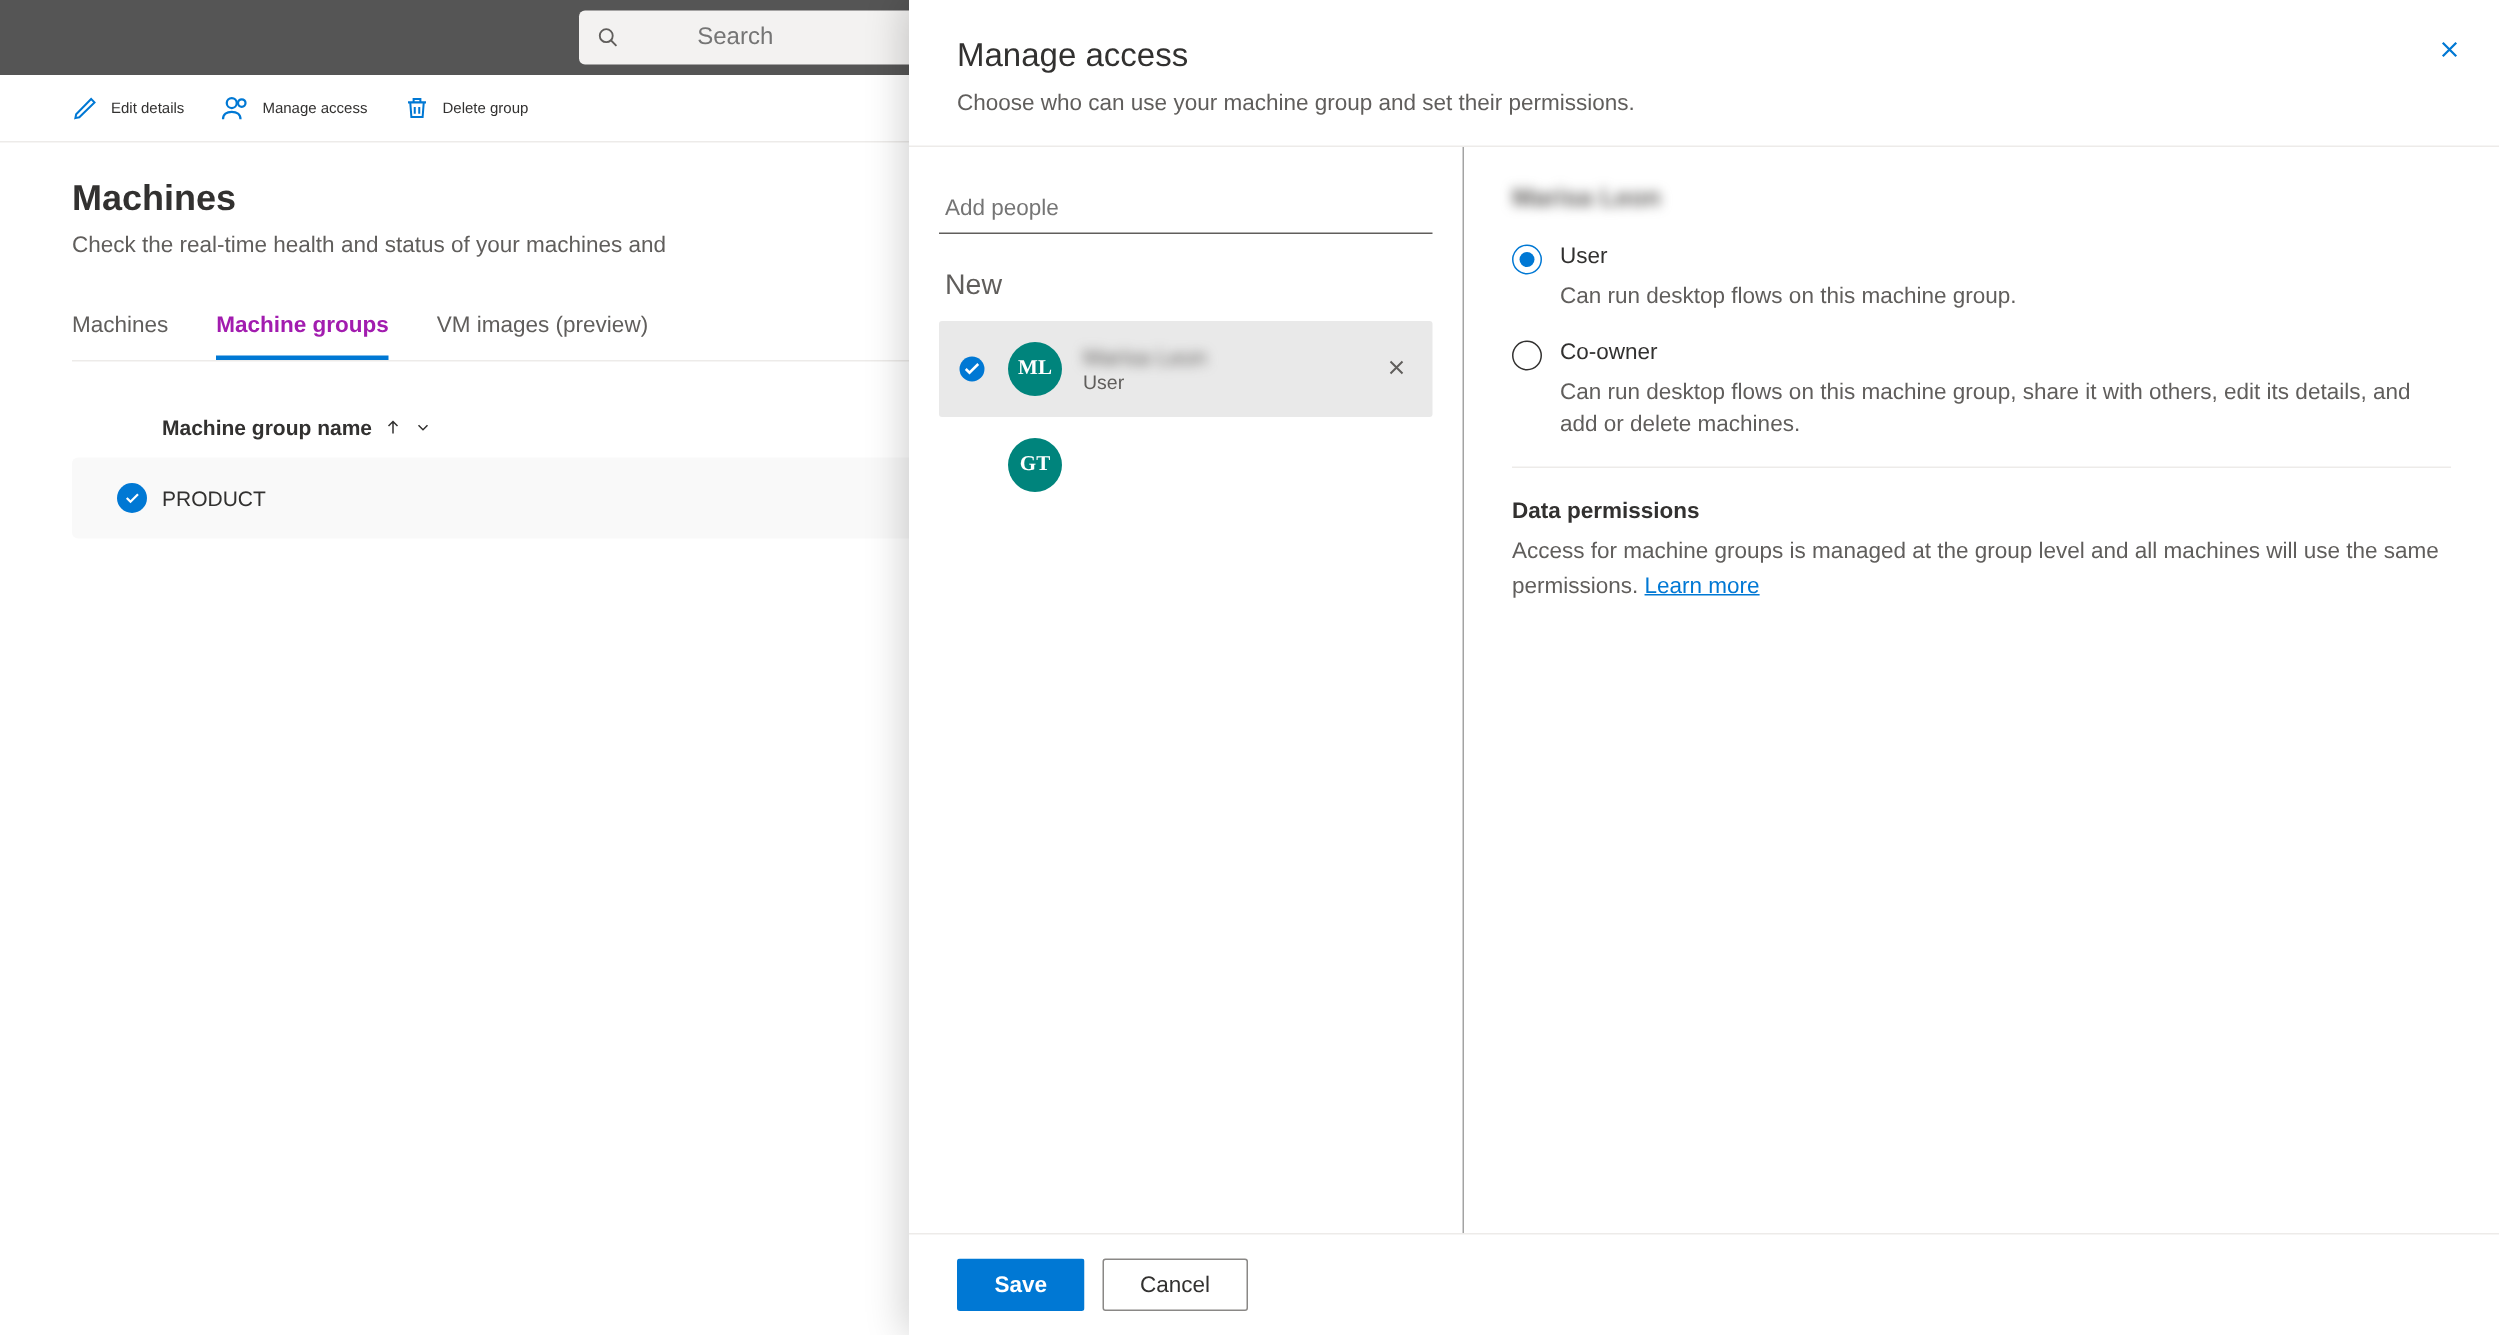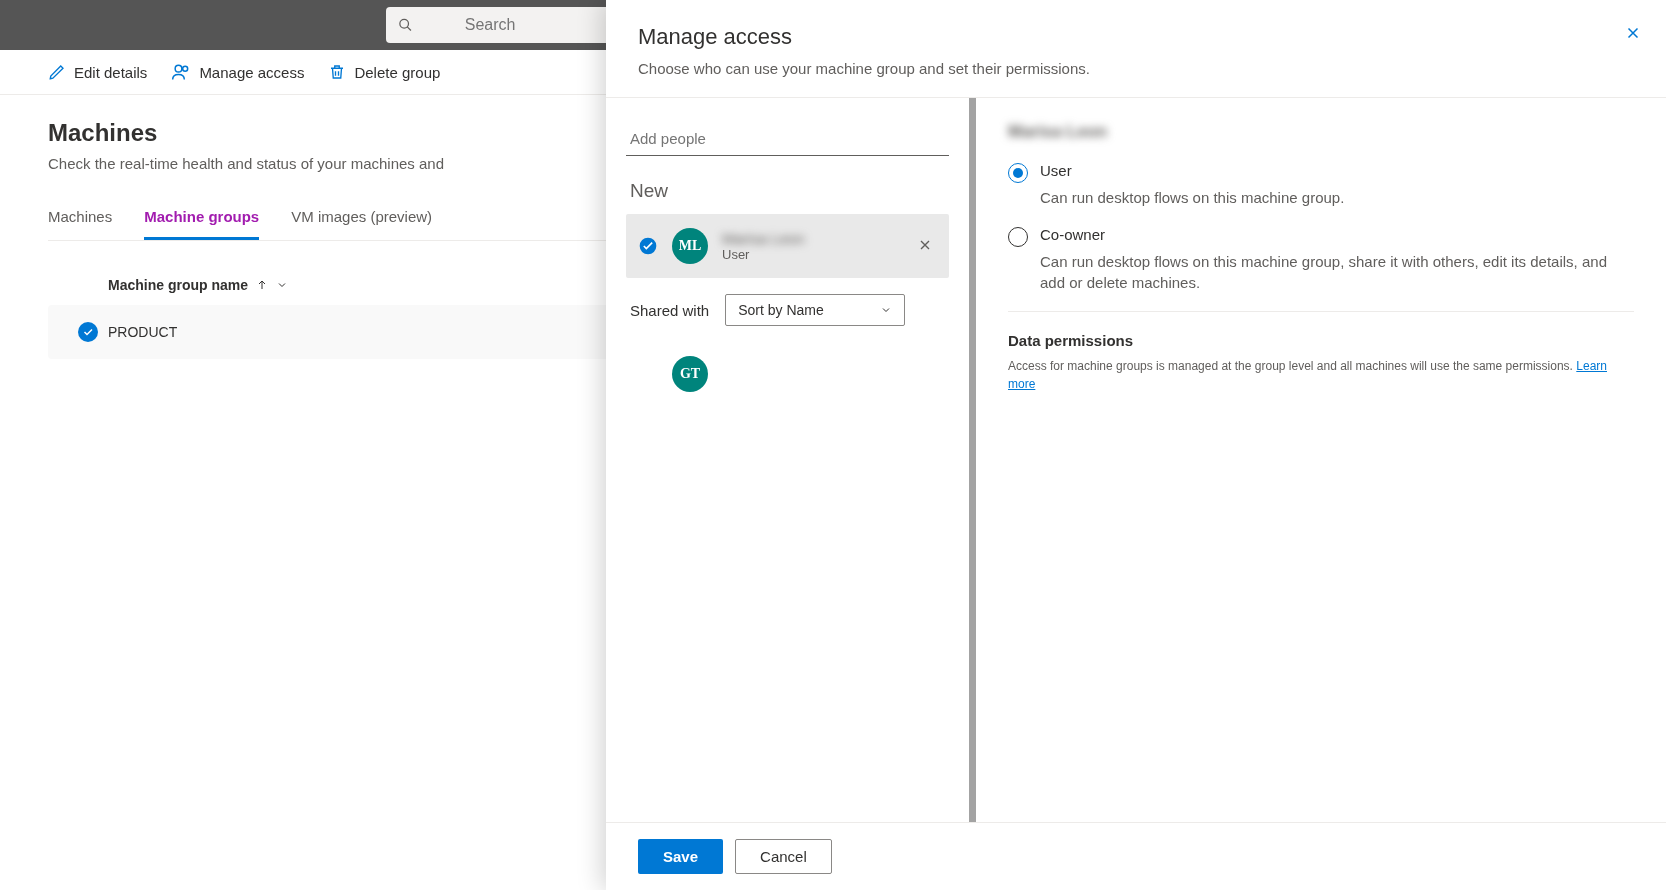"Edit details" .toolbar-item { font-size: 15px -> 10px }
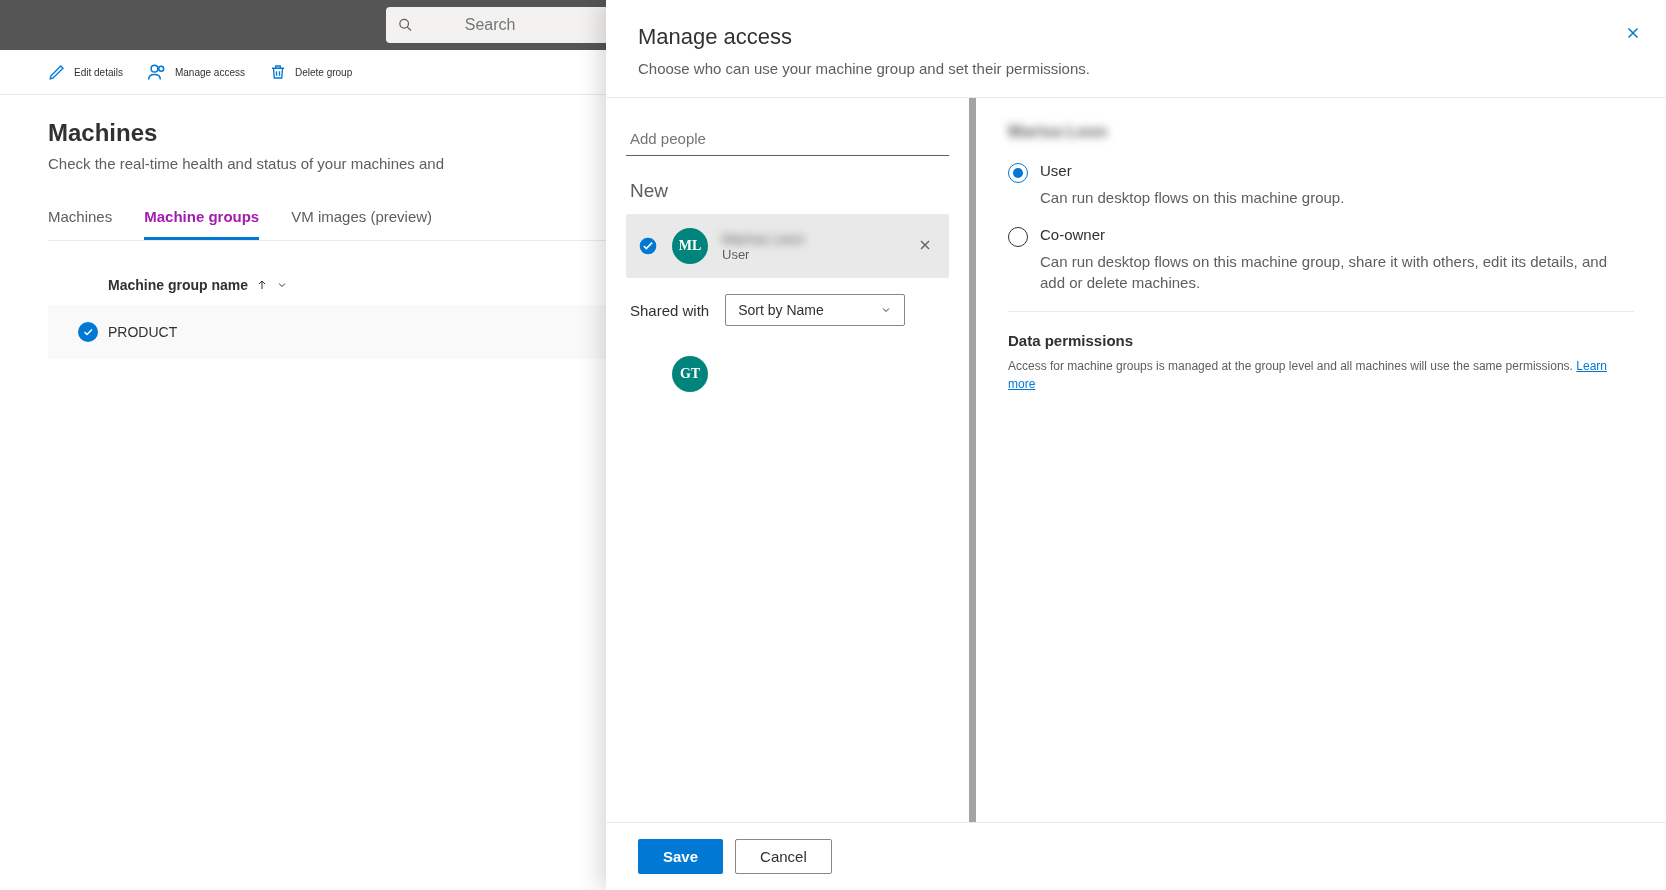"Add people" .panel-left { border-right: 7px solid #a3a3a3 -> 1px solid #a3a3a3 }
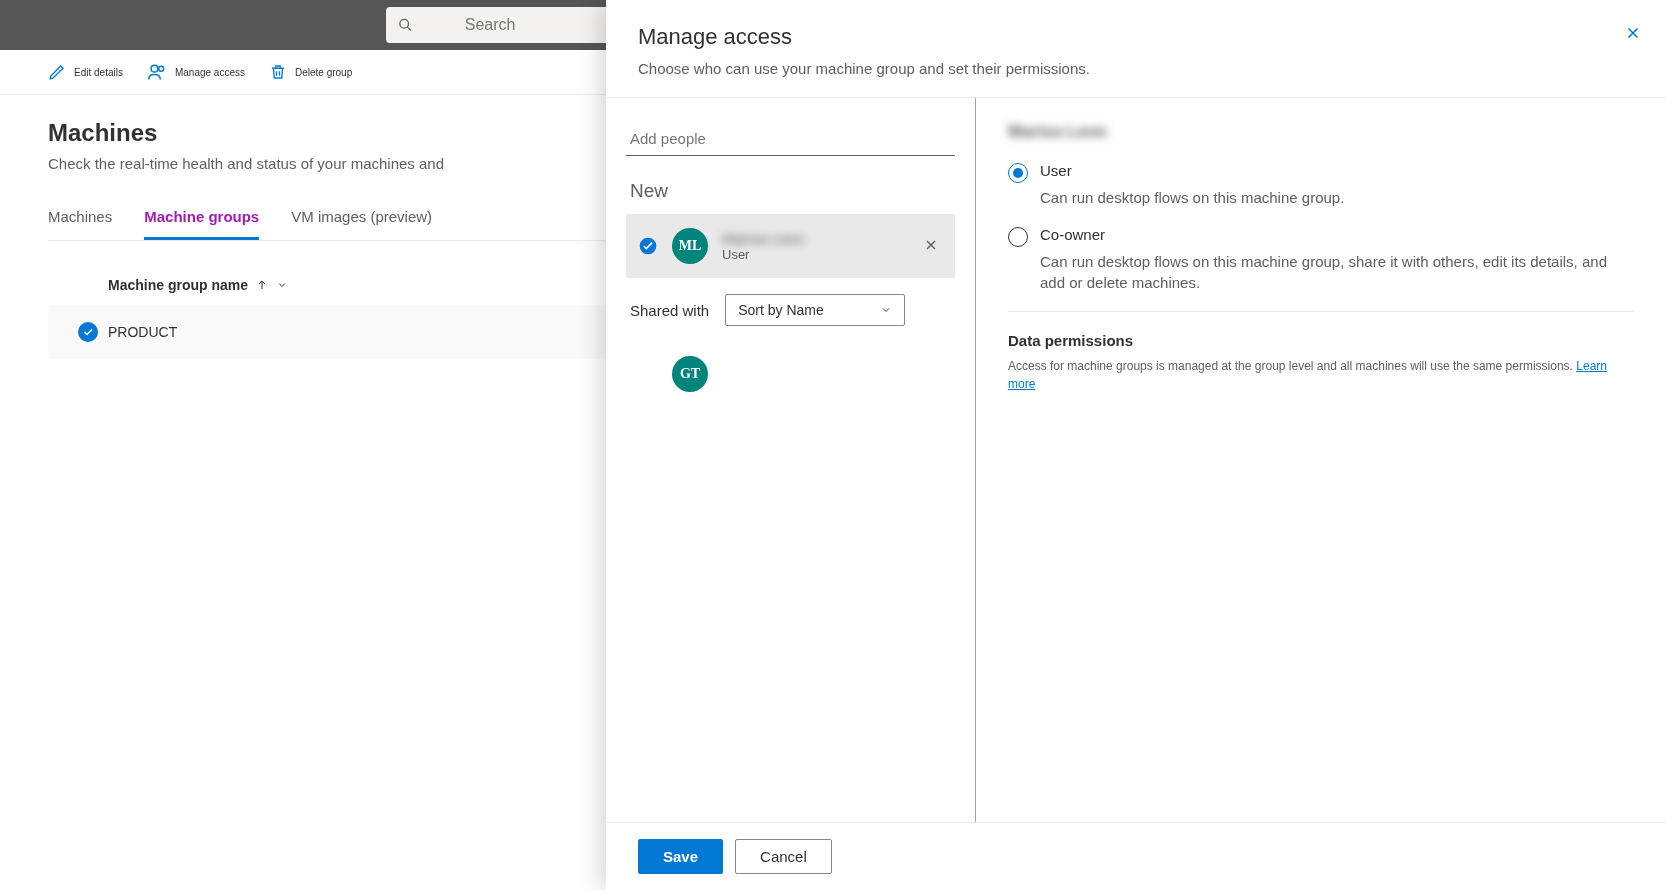"Shared with" div.shared-row { html: <div> <div>Shared with</div> <div> <span>Sort by Name</span> <svg> <path></path> </svg> </div> </div> -> none }
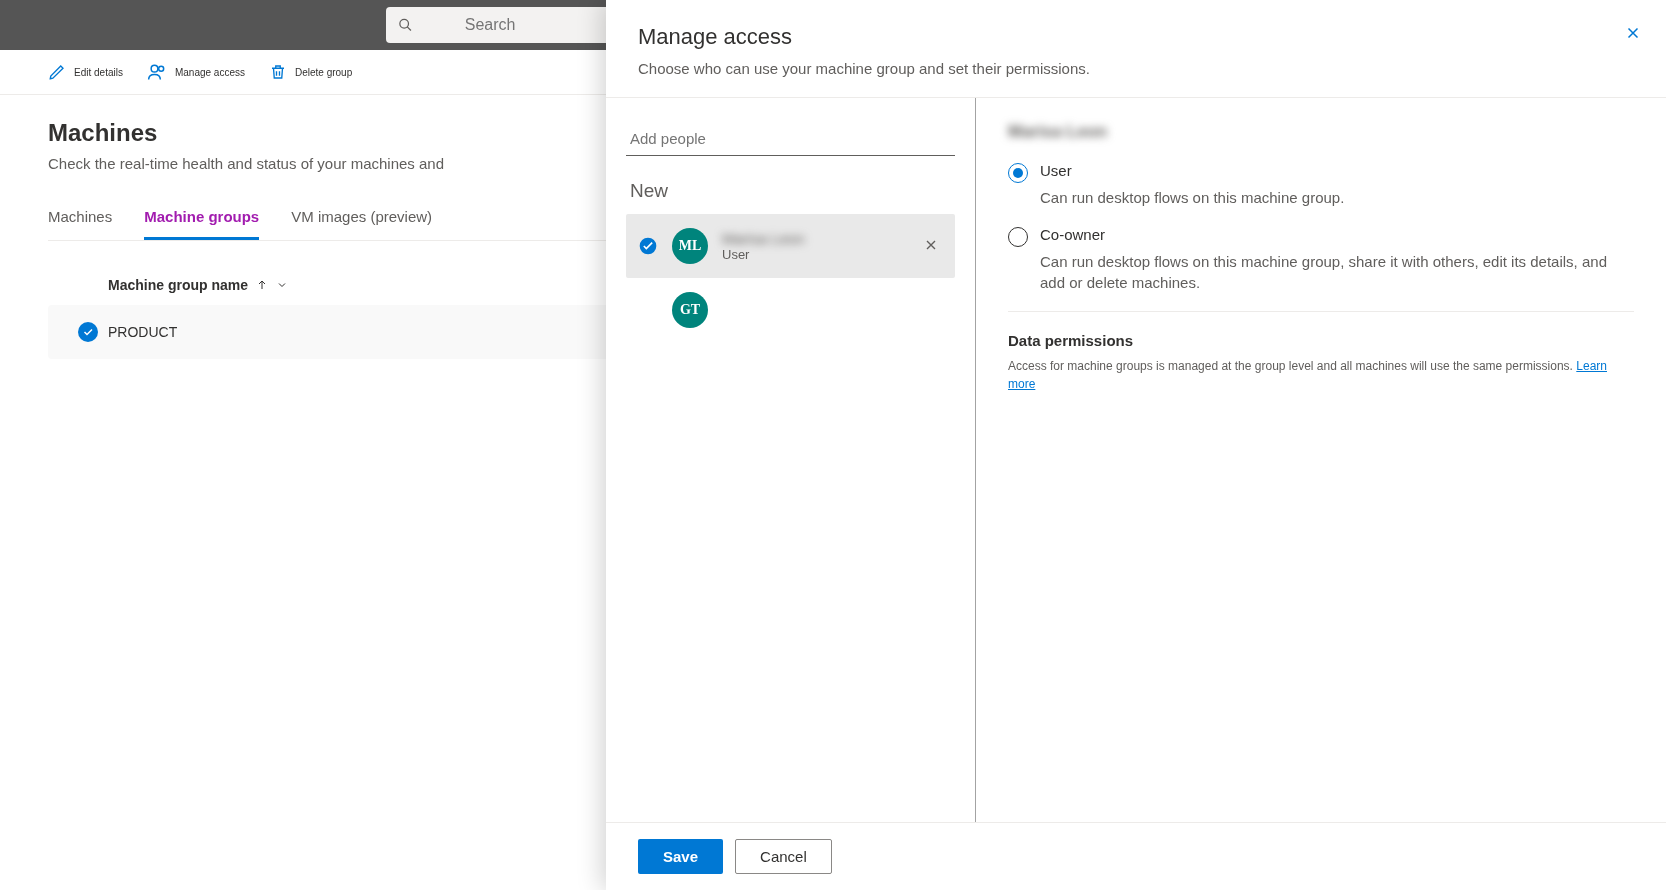"Access for machine groups is" .dp-text { font-size: 12px -> 15px }
